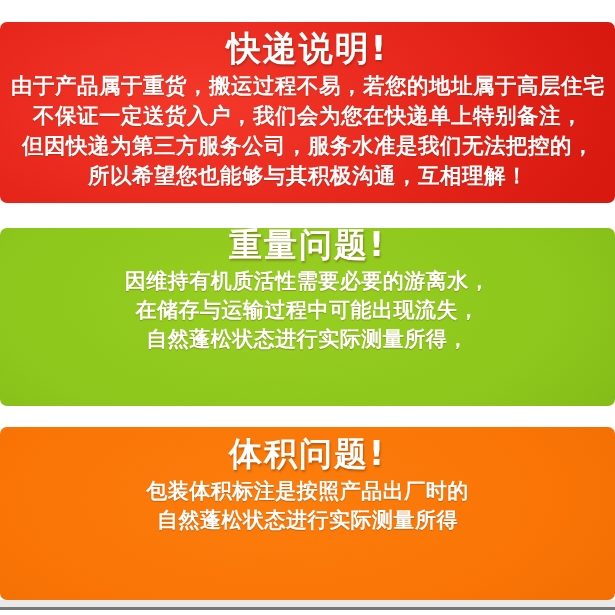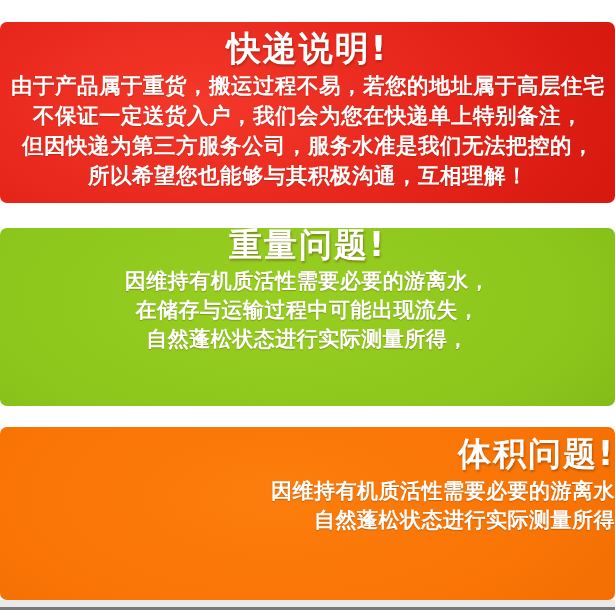"体积问题!" .notice-volume { text-align: right -> none }
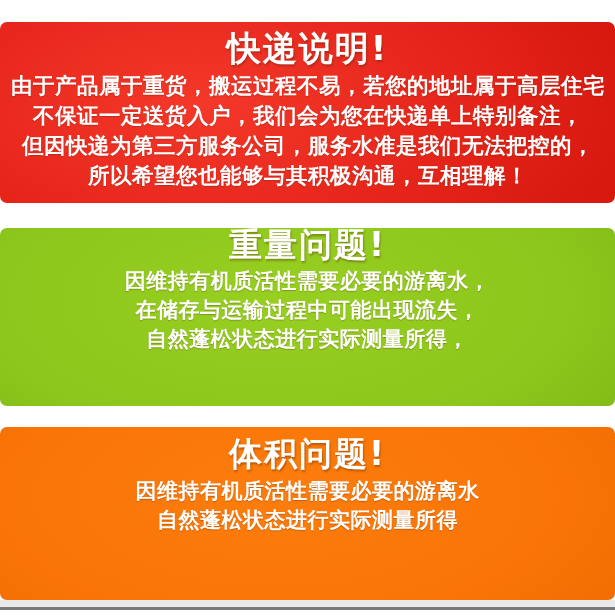"因维持有机质活性需要必要的游离水" div { text: 因维持有机质活性需要必要的游离水 -> 包装体积标注是按照产品出厂时的 }
